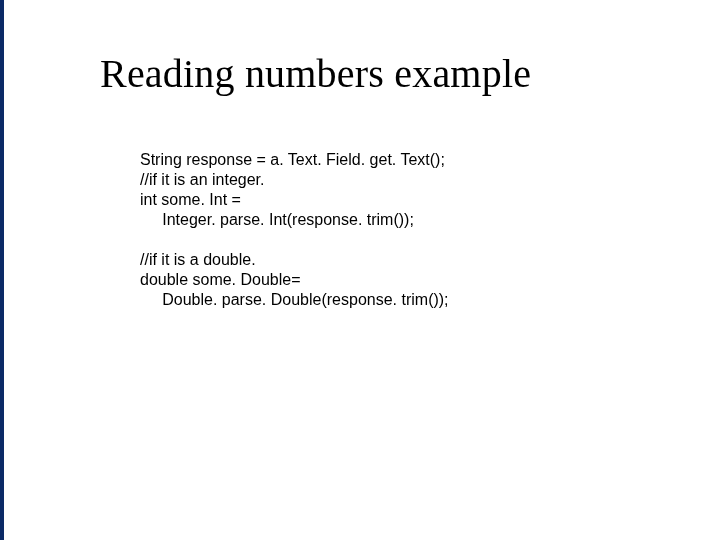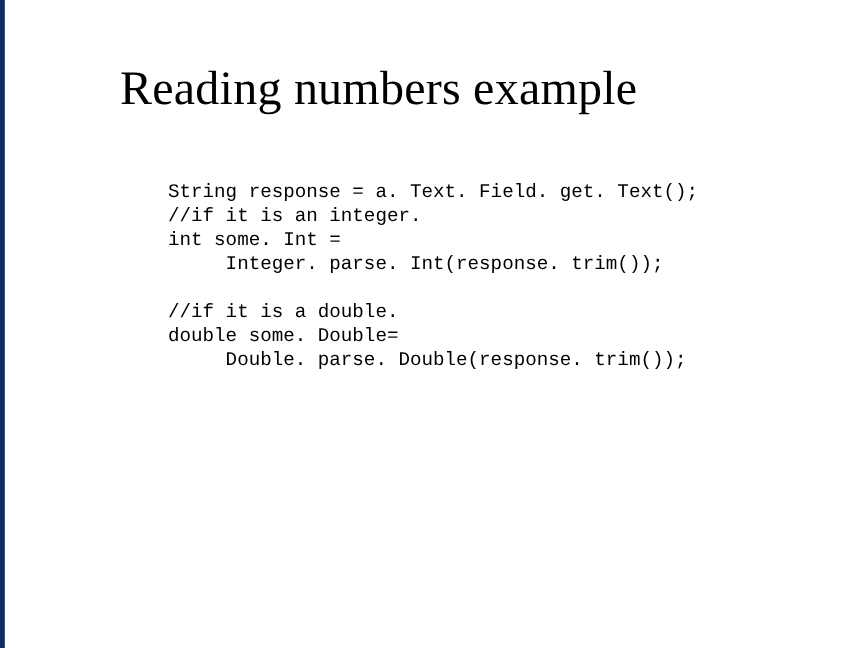"String response = a. Text." .code-block { font-family: Liberation Mono, monospace -> Liberation Sans, sans-serif }
